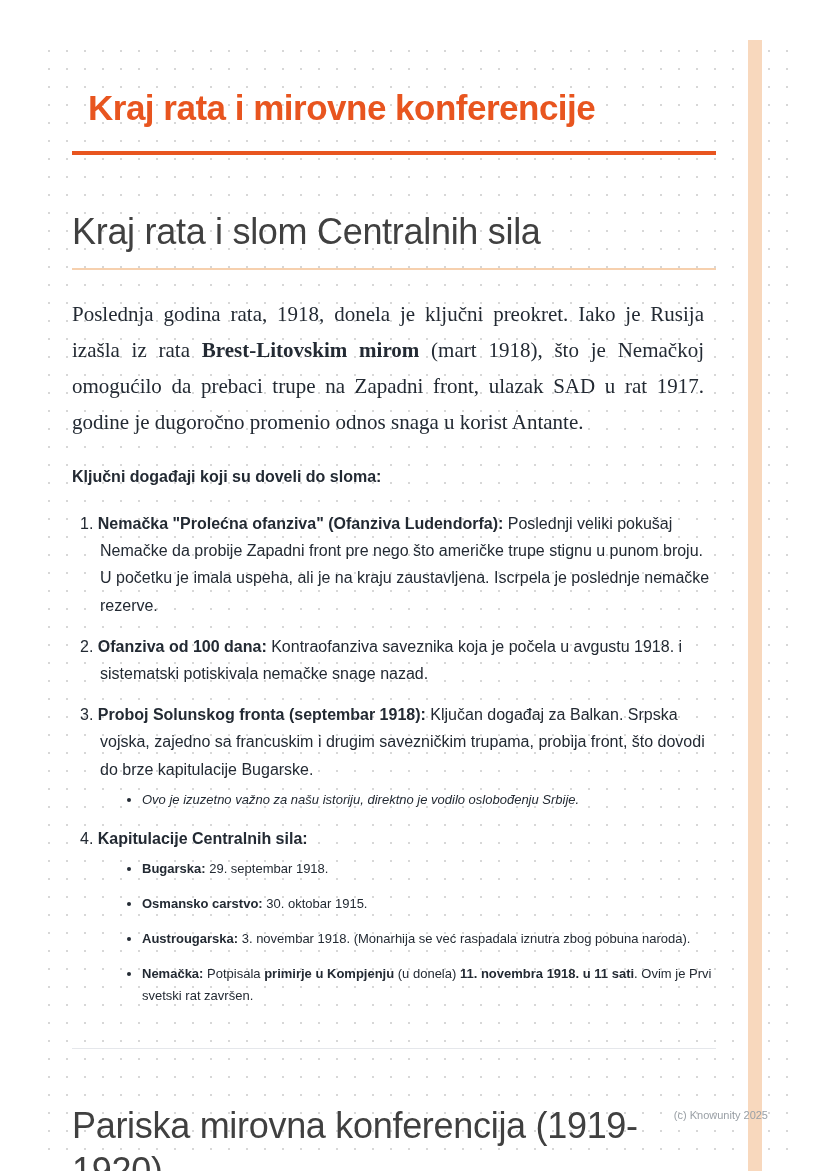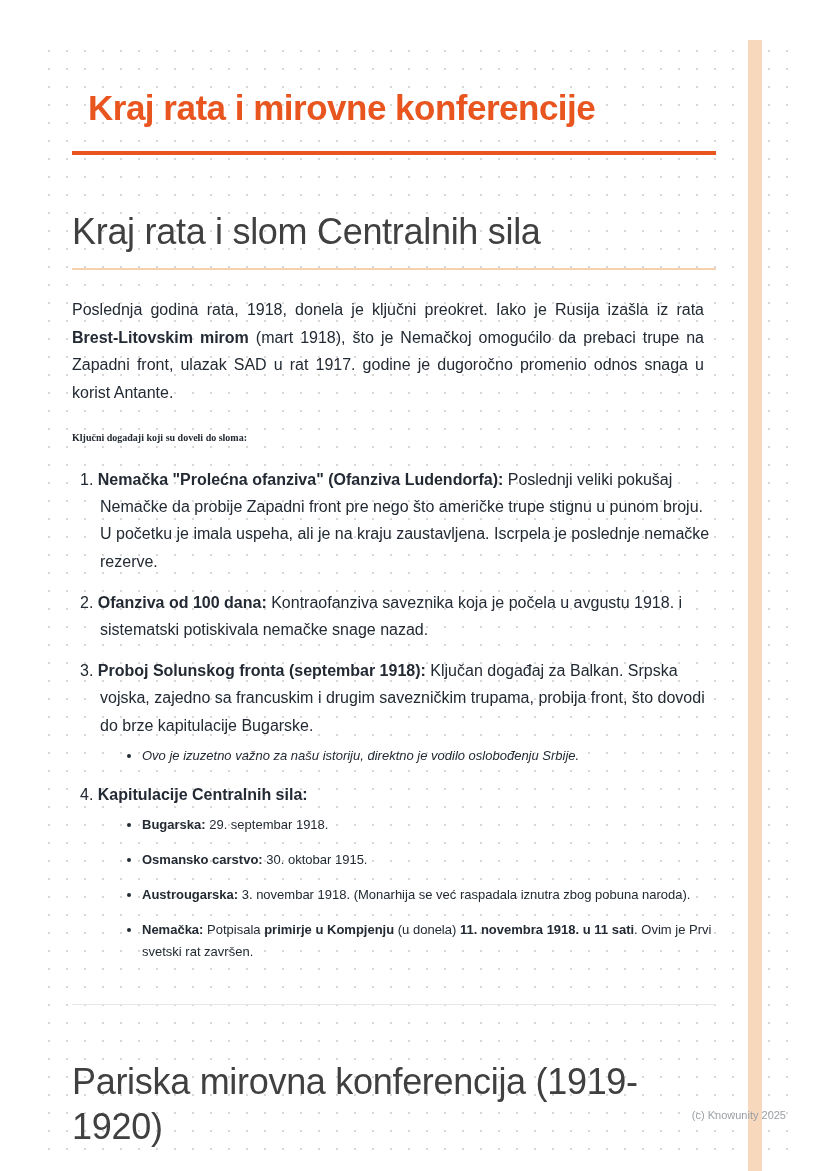"Poslednja godina rata, 1918, donela" p.body-par { font-family: none -> Liberation Serif, serif; font-size: 16px -> 21px }
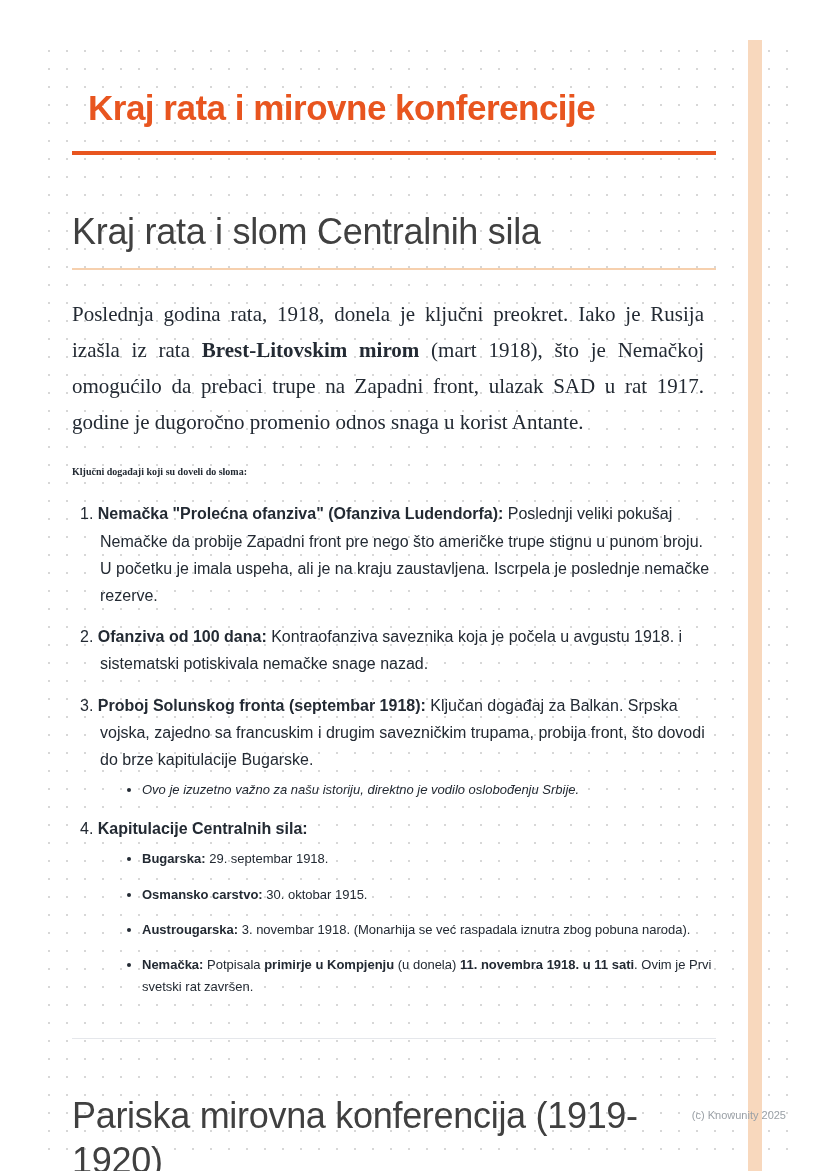"Ključni događaji koji su doveli" p.lead-par { font-family: Liberation Serif, serif -> none; font-size: 10px -> 16px }
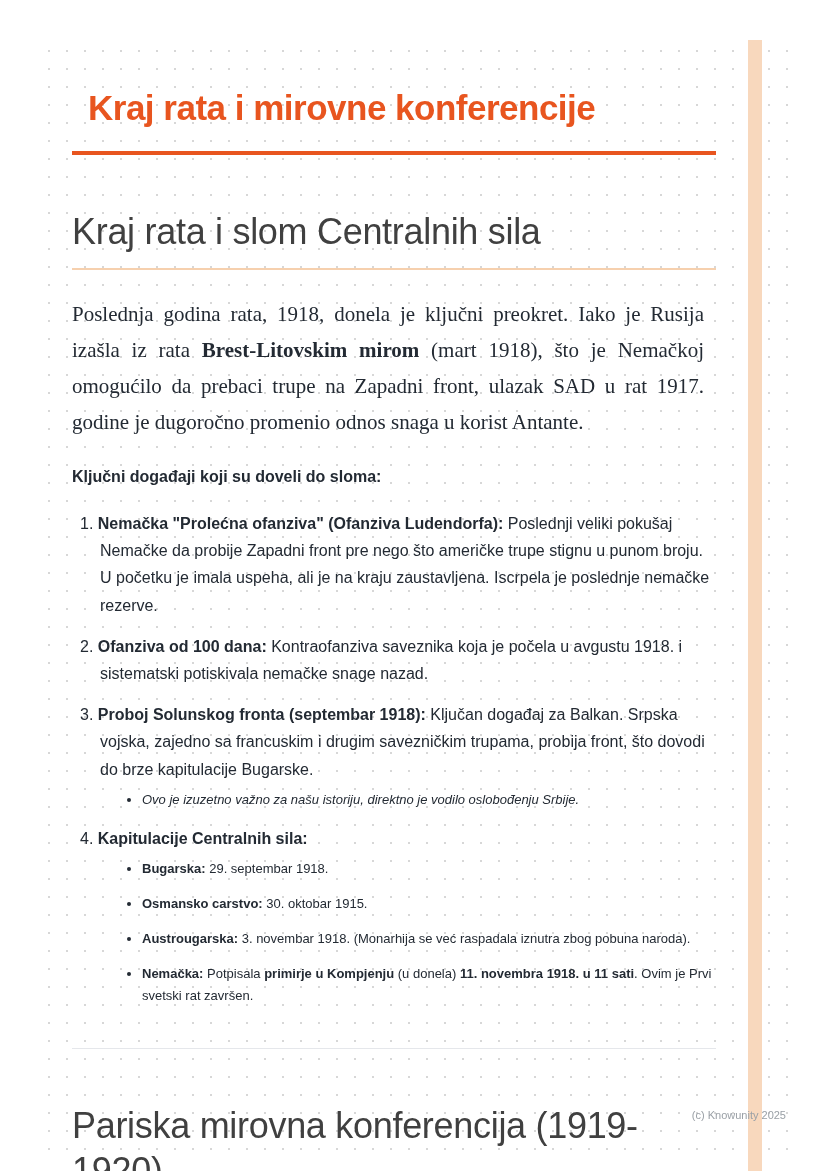"(c) Knowunity 2025" .footer-credit { right: 42px -> 60px }
